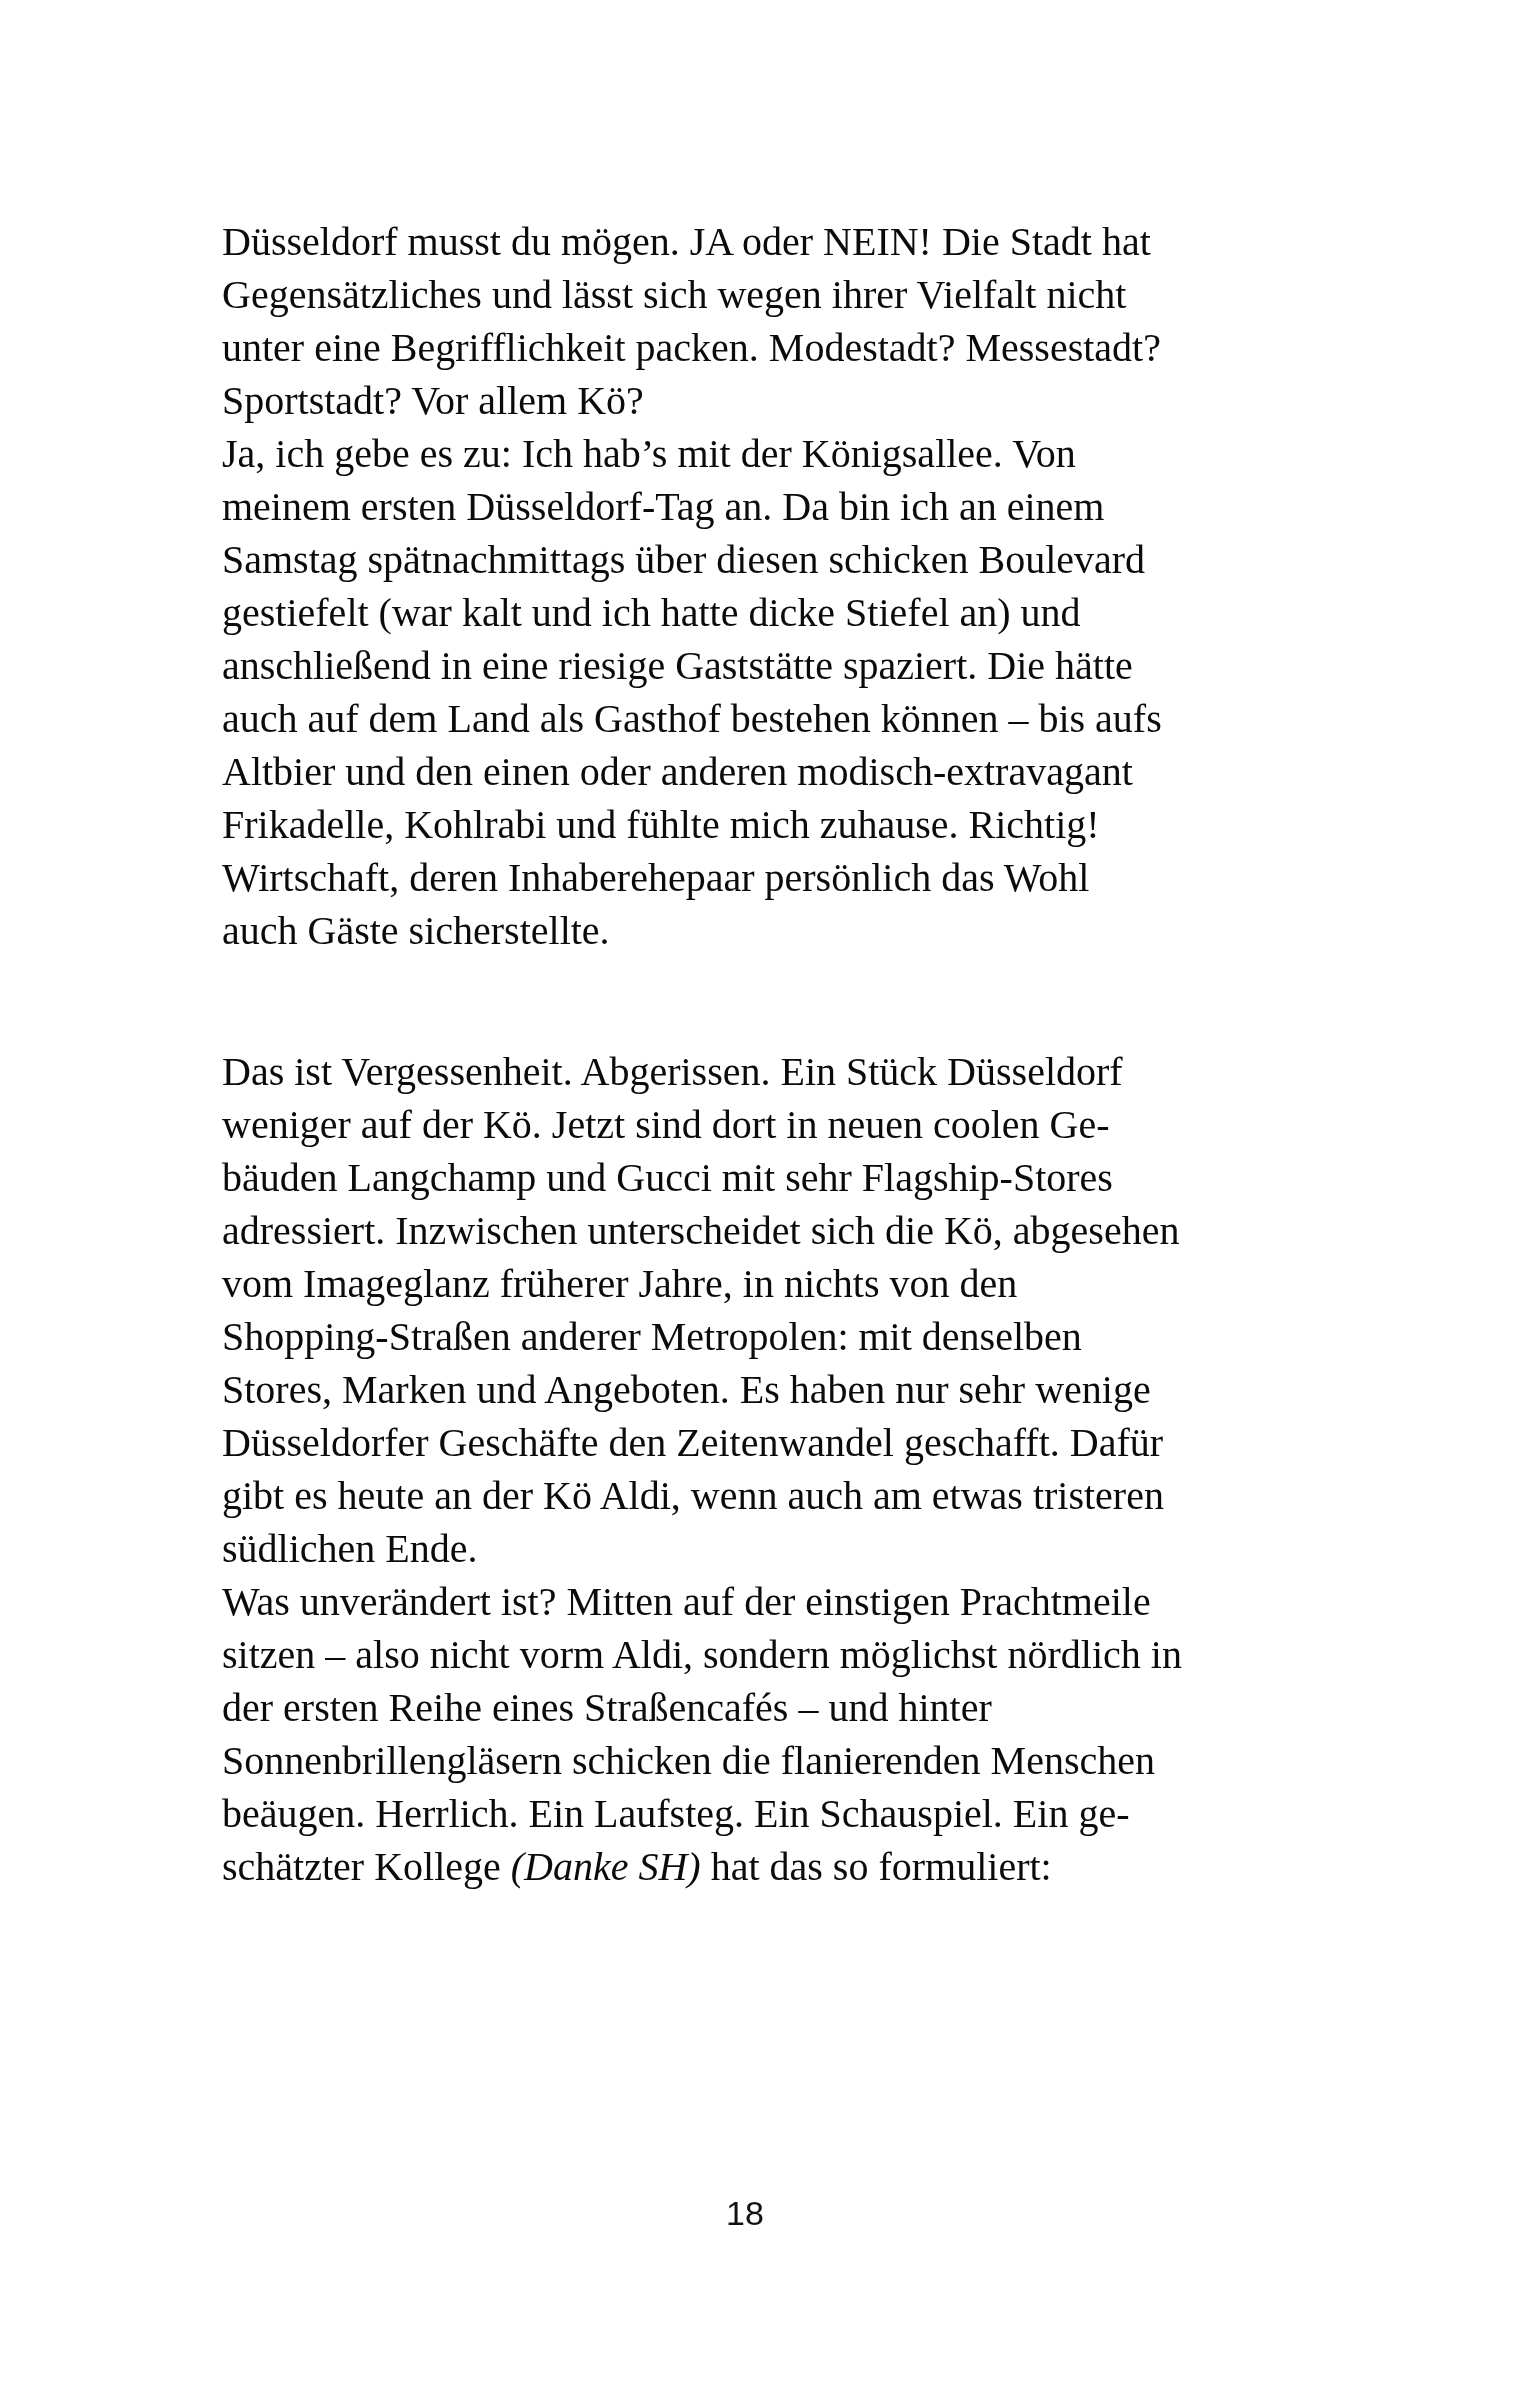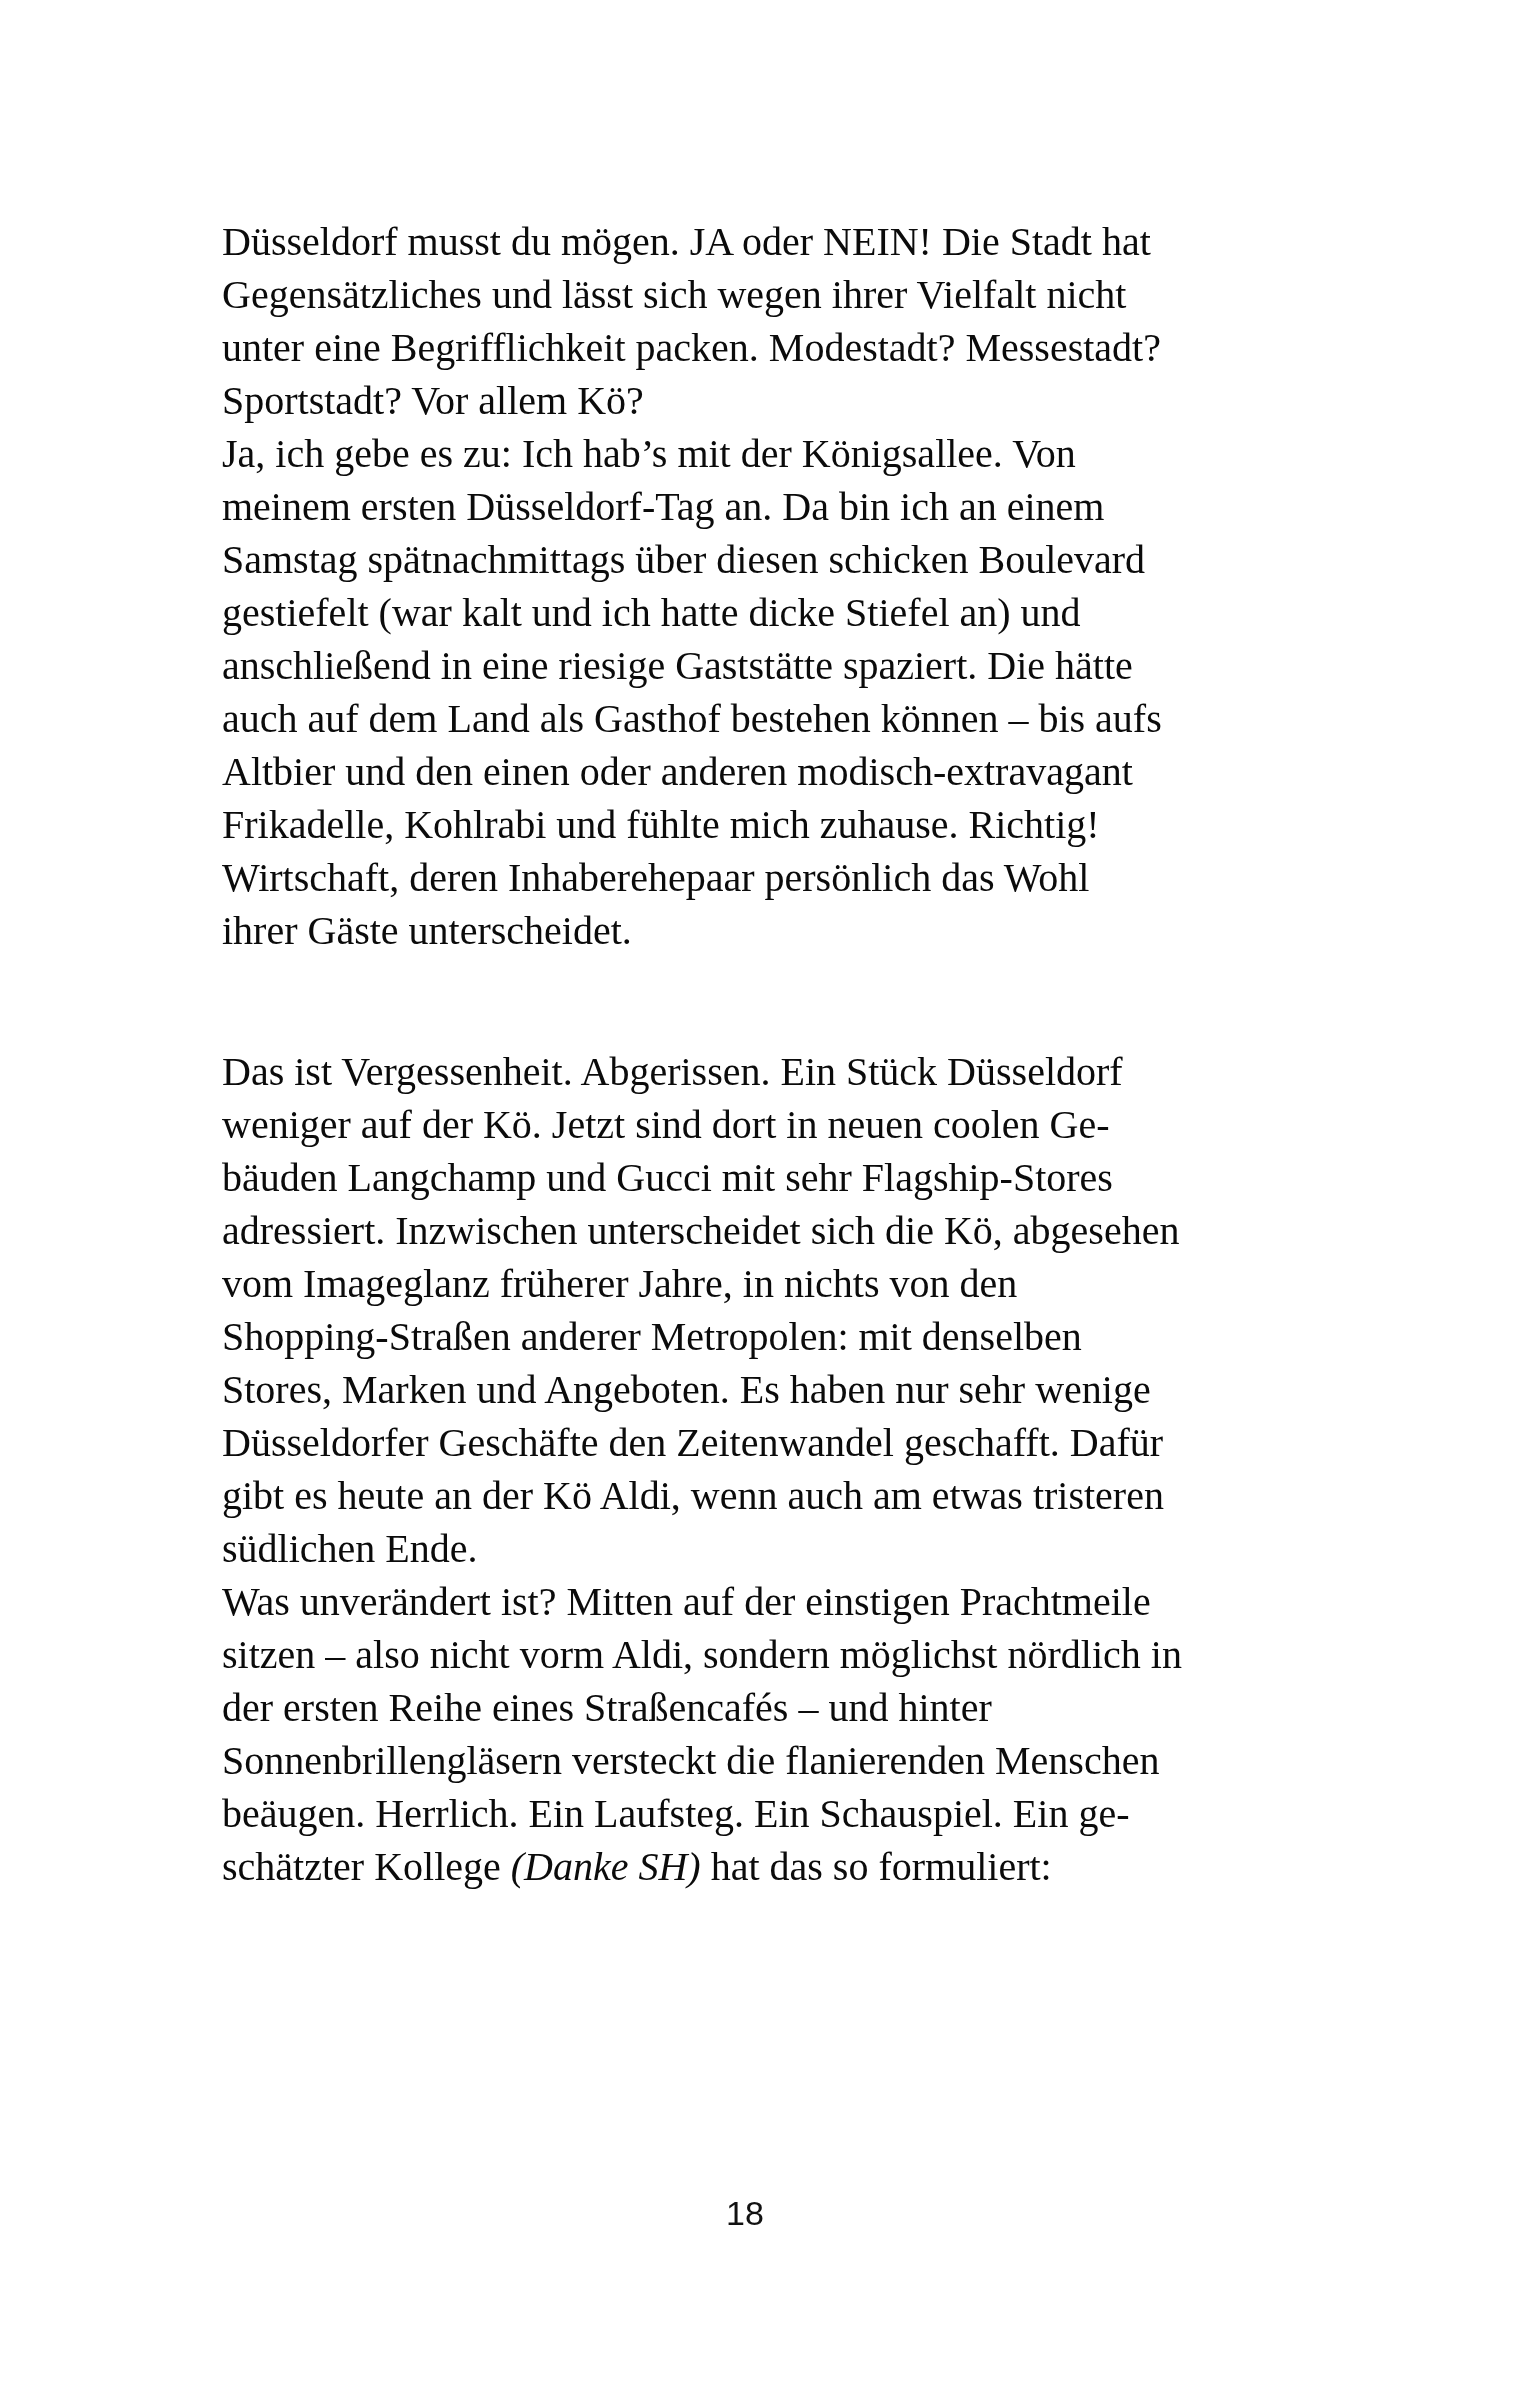"ihrer Gäste unterscheidet." div.line { text: ihrer Gäste unterscheidet -> auch Gäste sicherstellte }
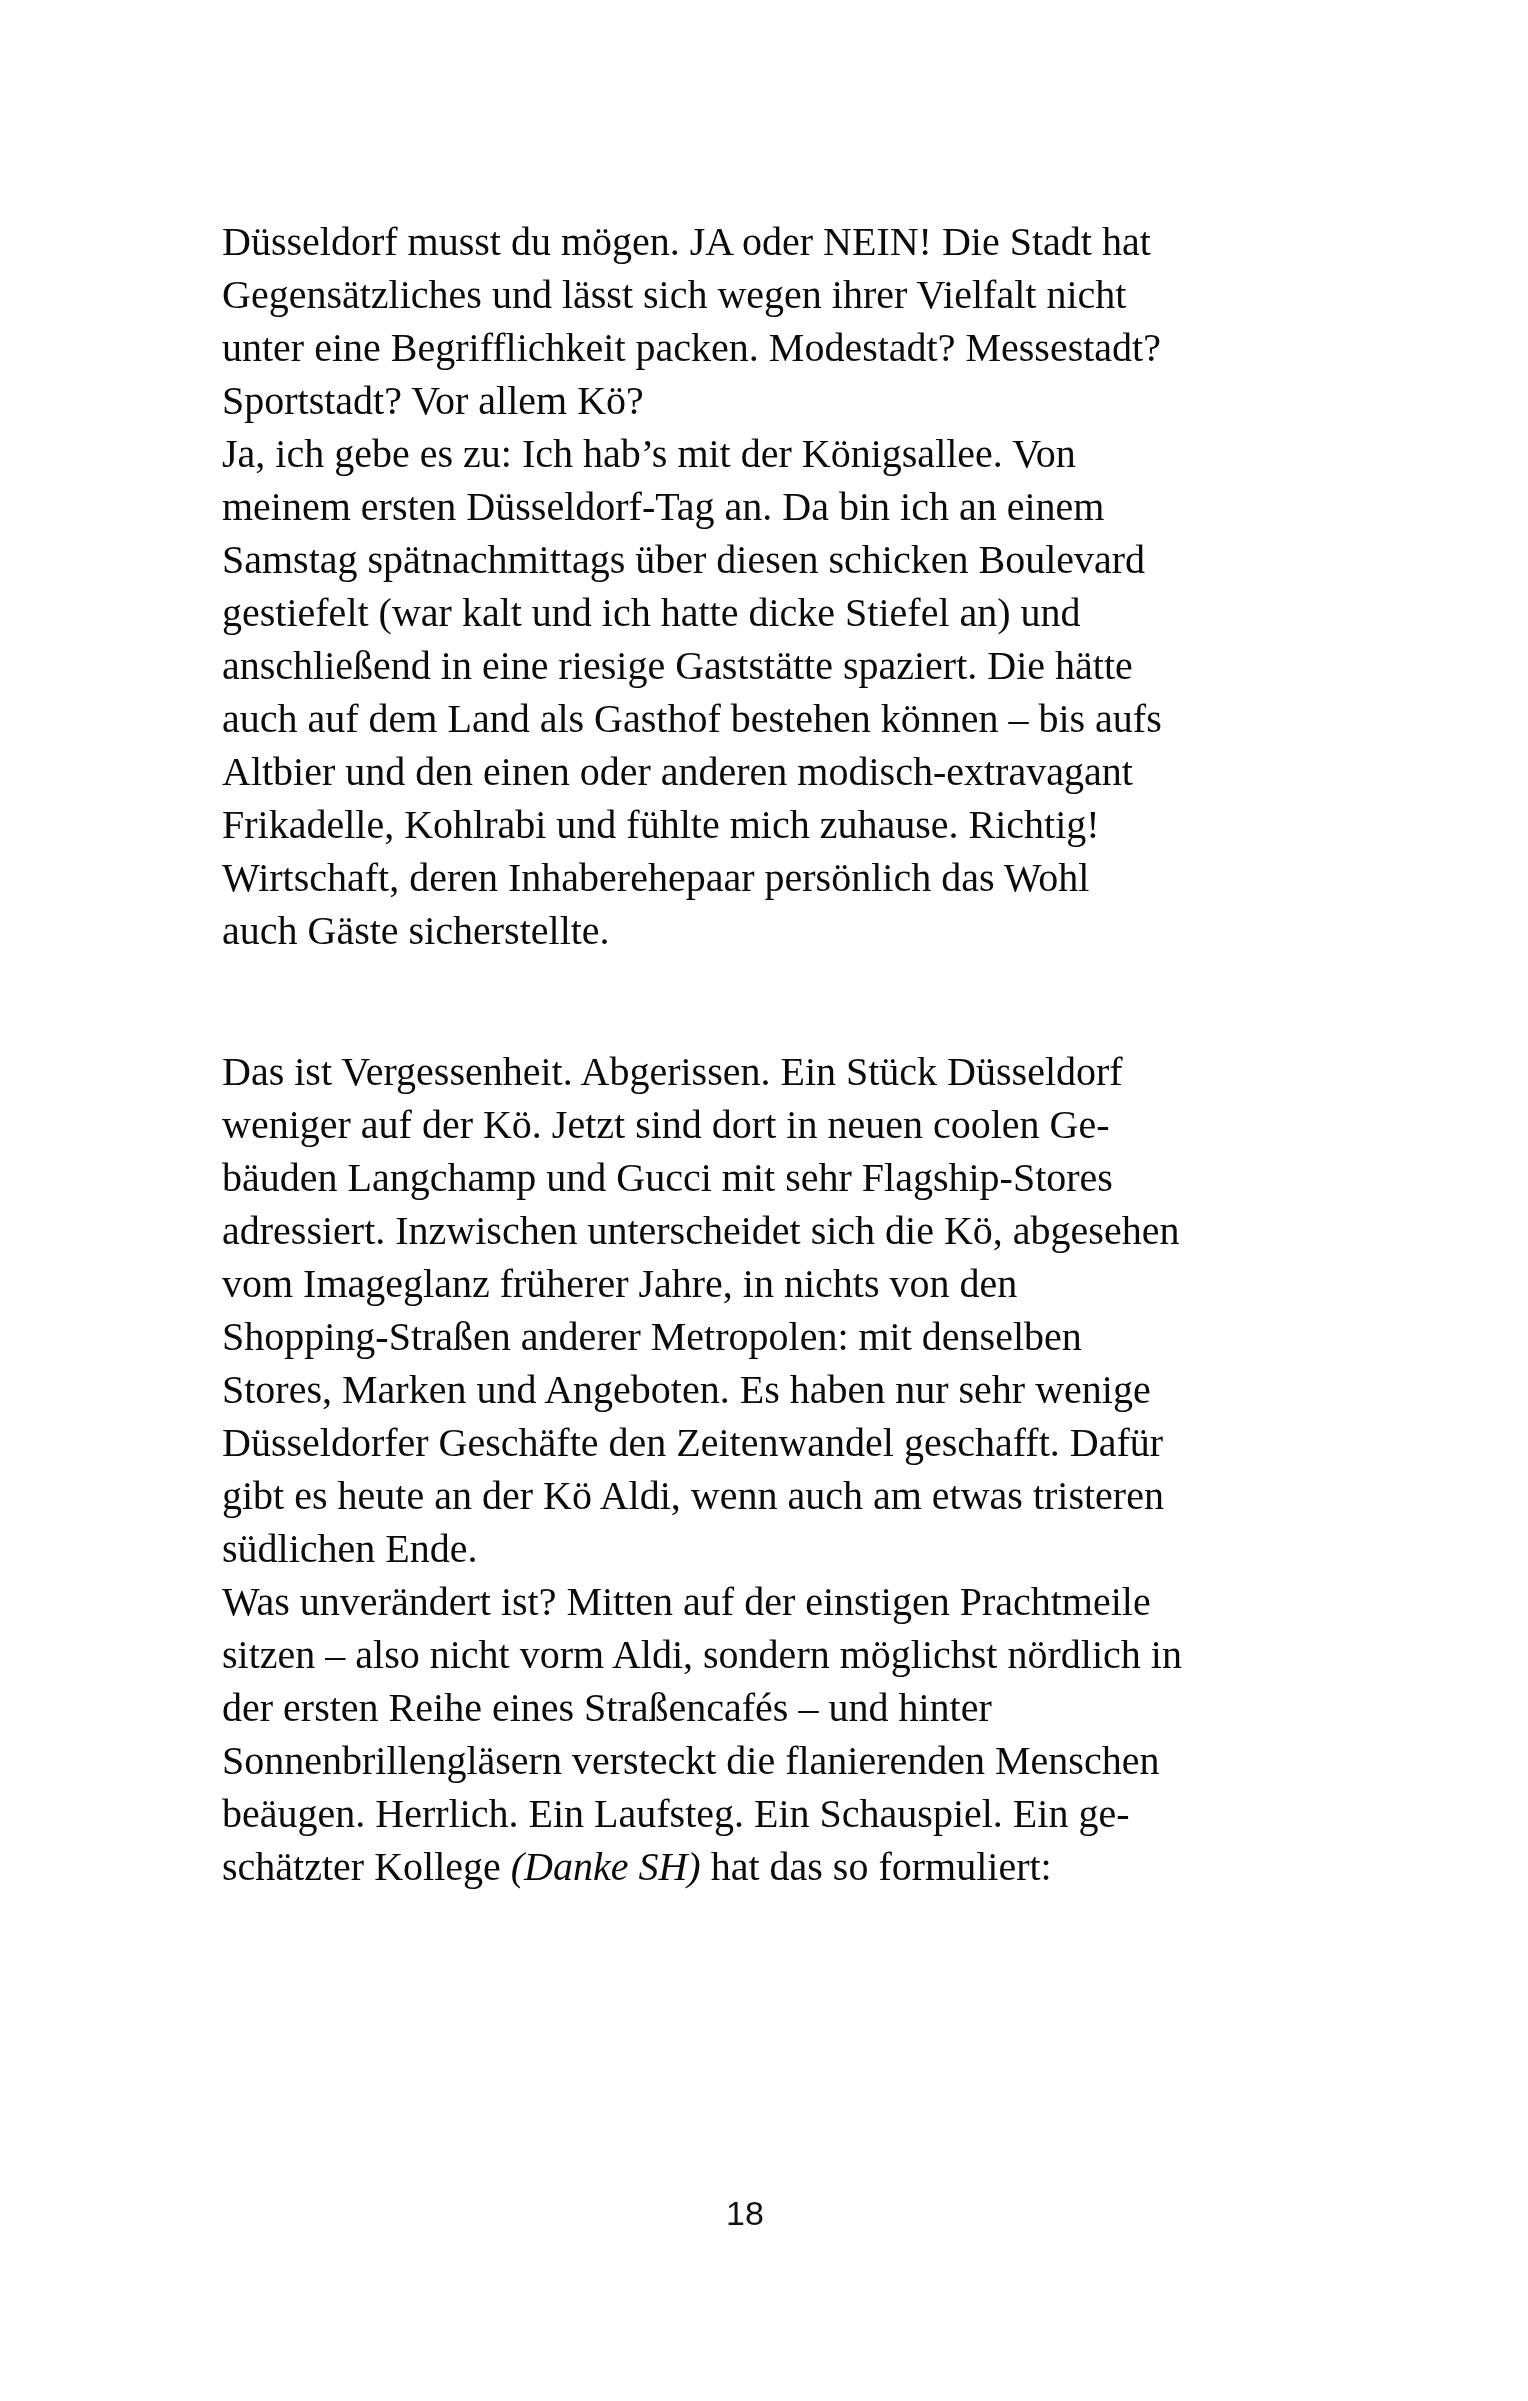"Sonnenbrillengläsern versteckt die" div.line { text: versteckt -> schicken }
